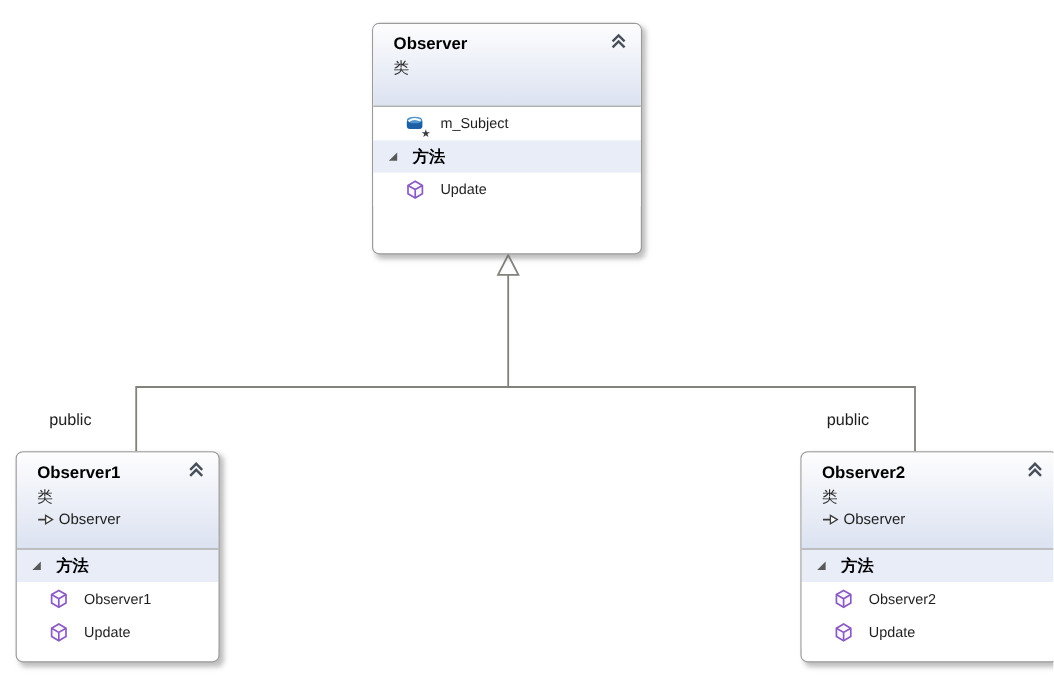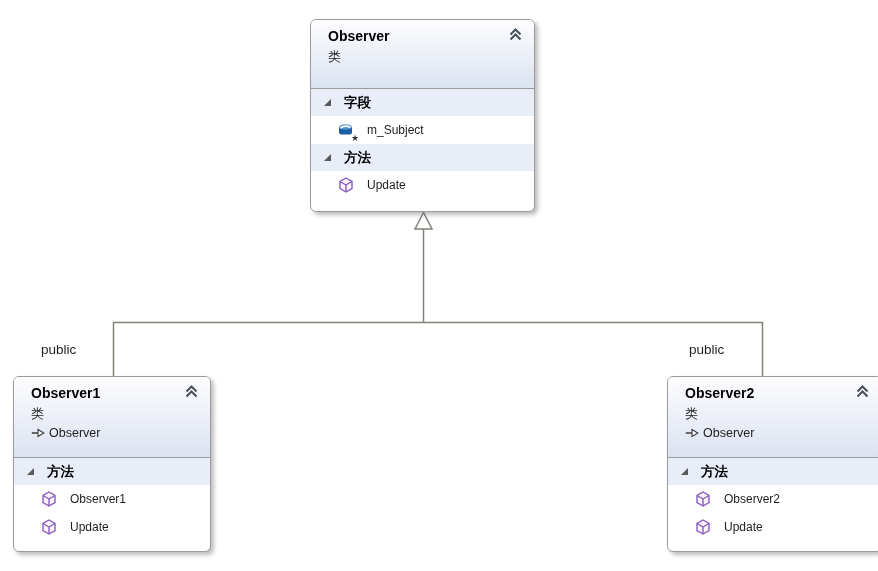"字段" div.section-header { html: <div> <span></span> <span>字段</span> </div> -> none }
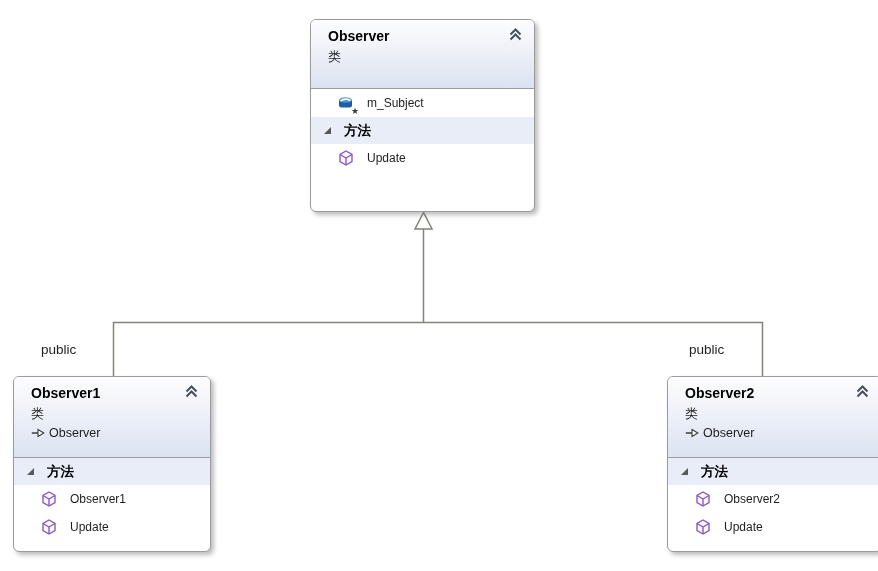"Observer1" #box-observer1 { width: 198px -> 170px }
